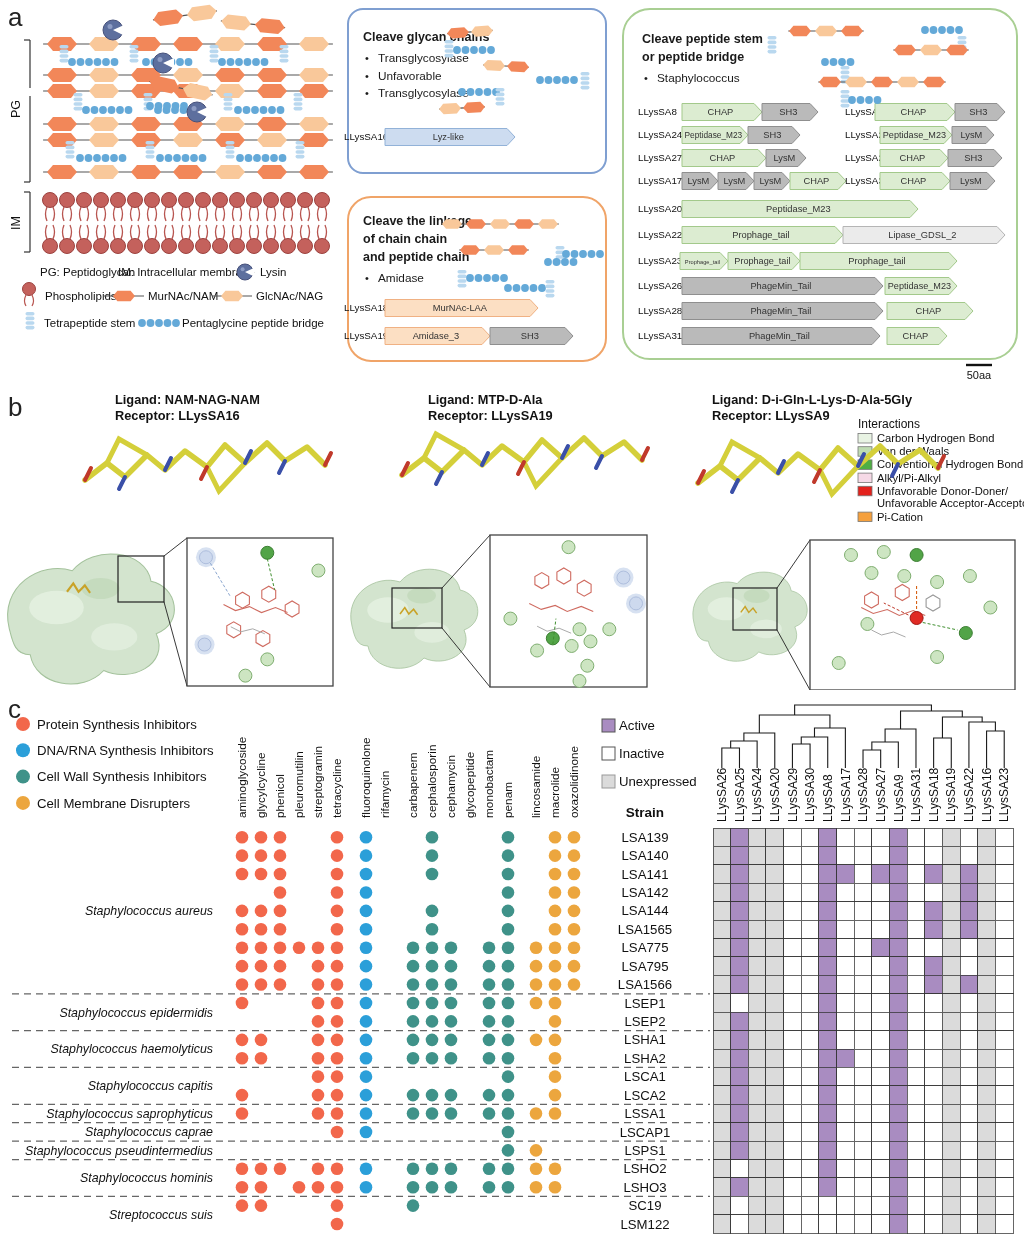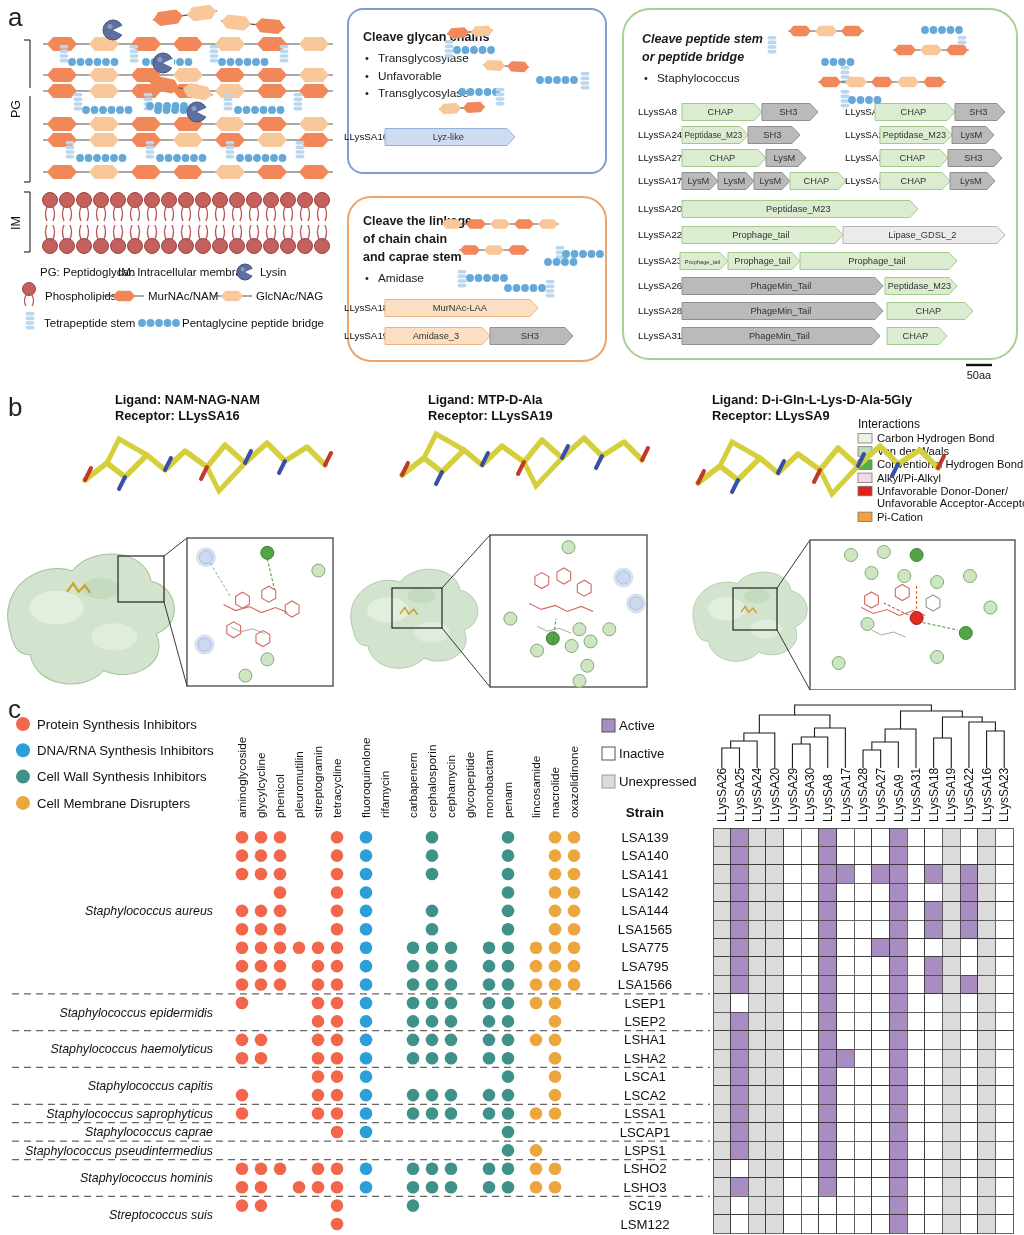"Cleave peptide stem" div.box-title { font-style: italic -> none }
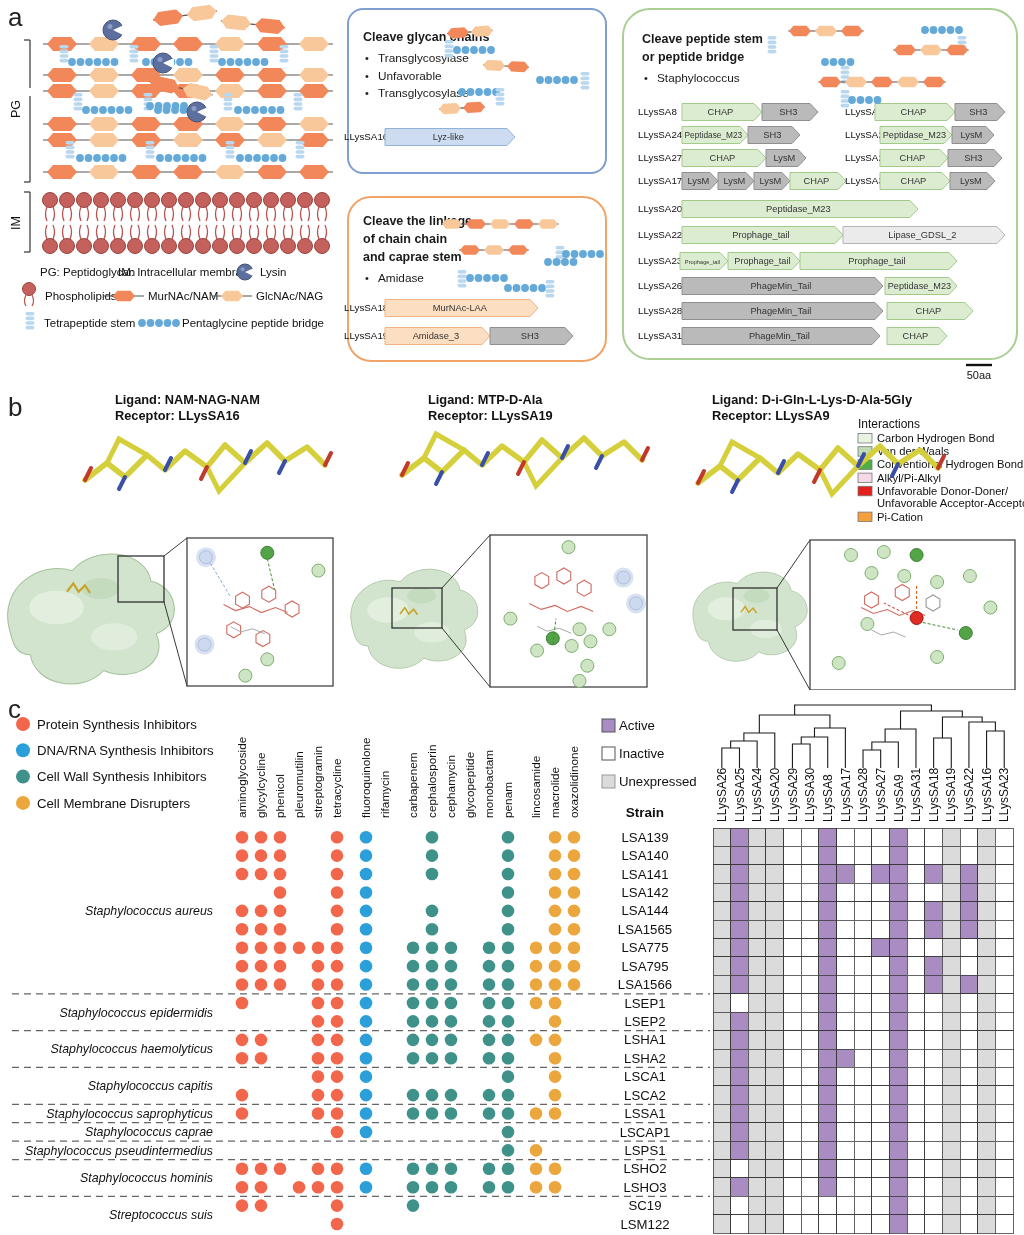"and caprae stem" div { text: caprae stem -> peptide chain }
